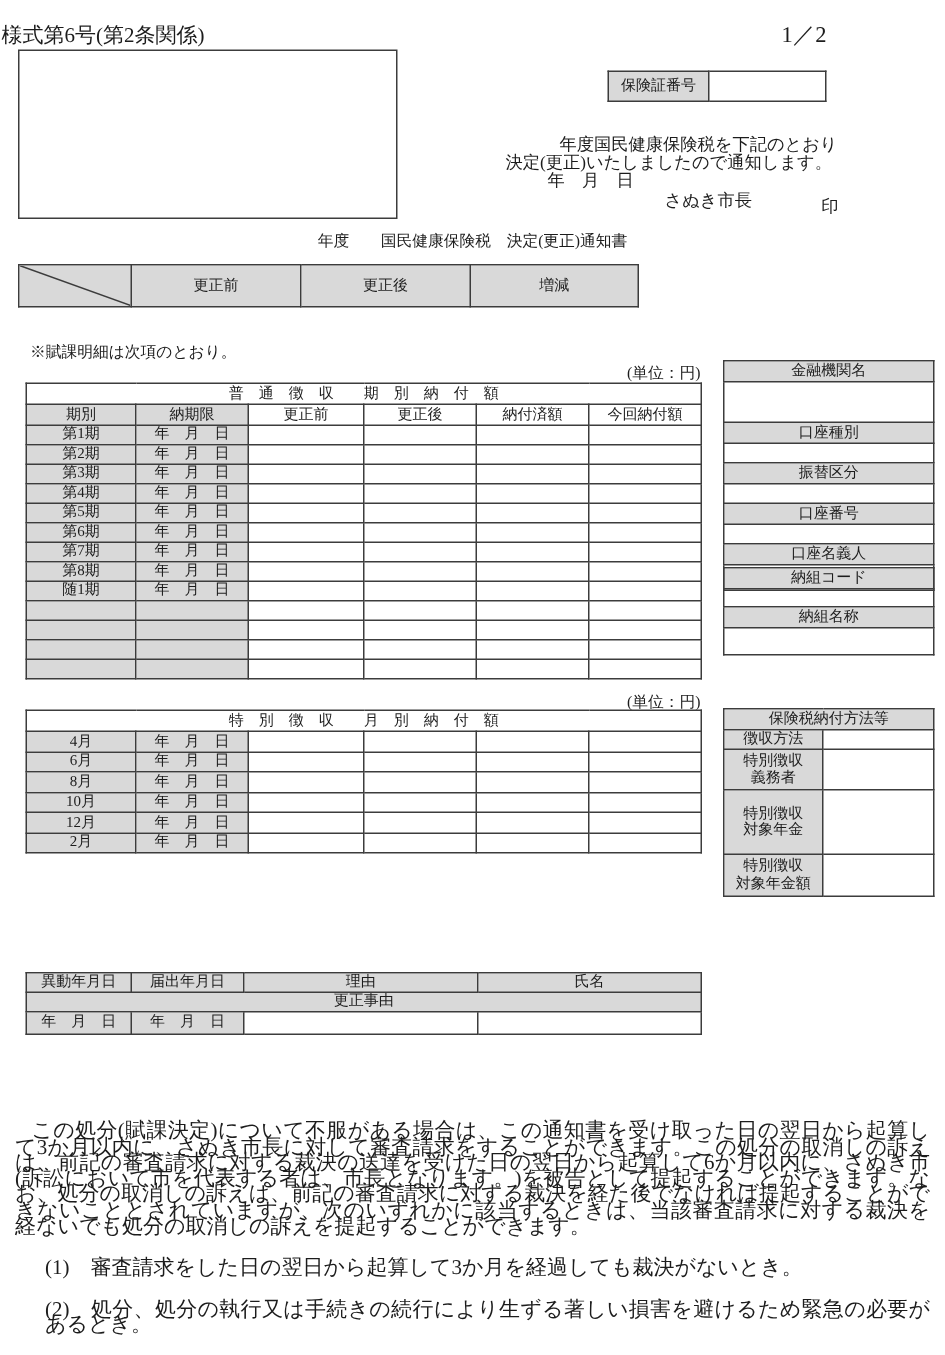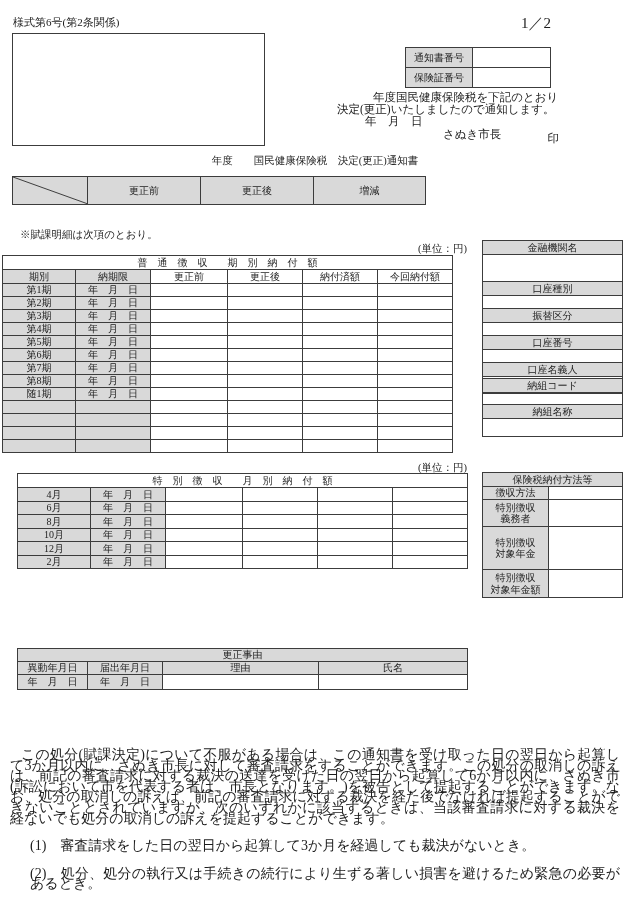"様式第6号(第2条関係)" div.abs { font-size: 11px -> 14px; left: 13px -> 1px }
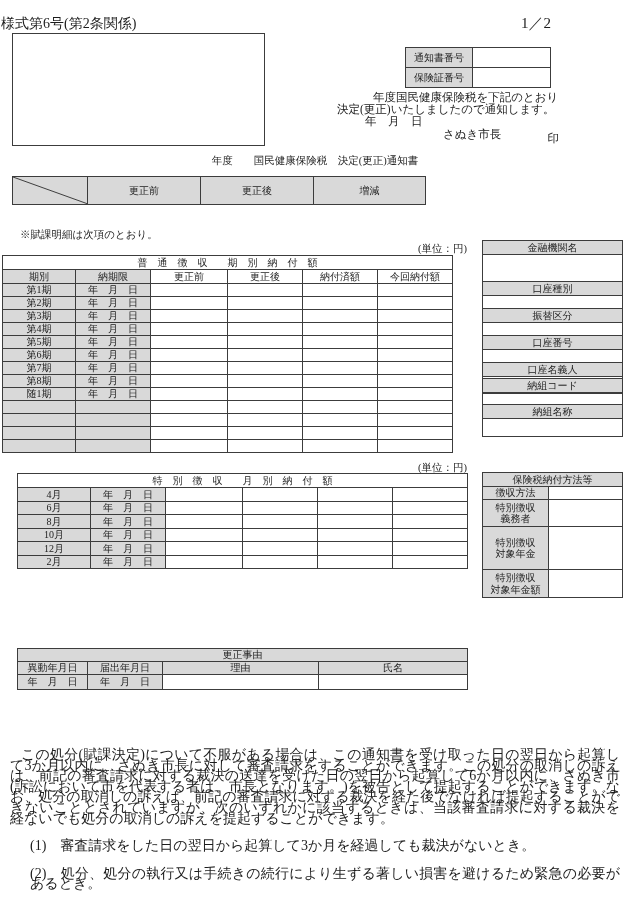"通知書番号" tr { html: <tr> <td>通知書番号</td> <td></td> </tr> -> none }
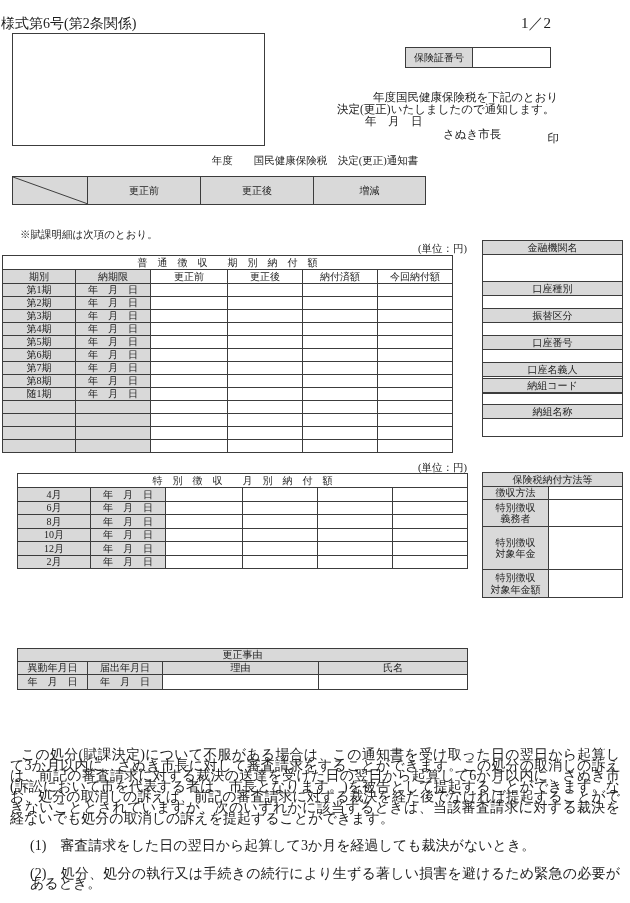"普 通 徴 収 期" table.tbl { left: 2px -> 17px }
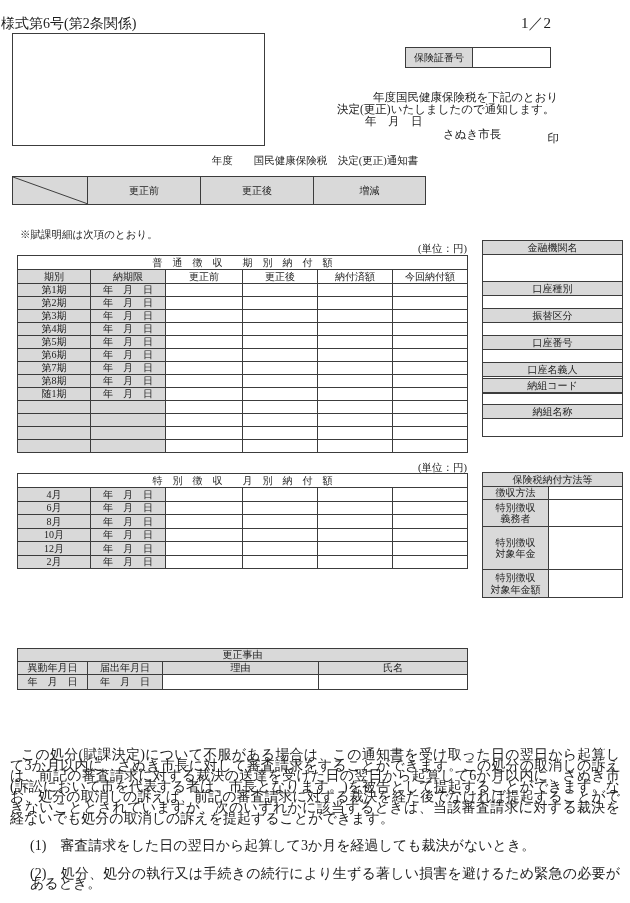"更正事由" tr { order: before "異動年月日" -> after "異動年月日" }
